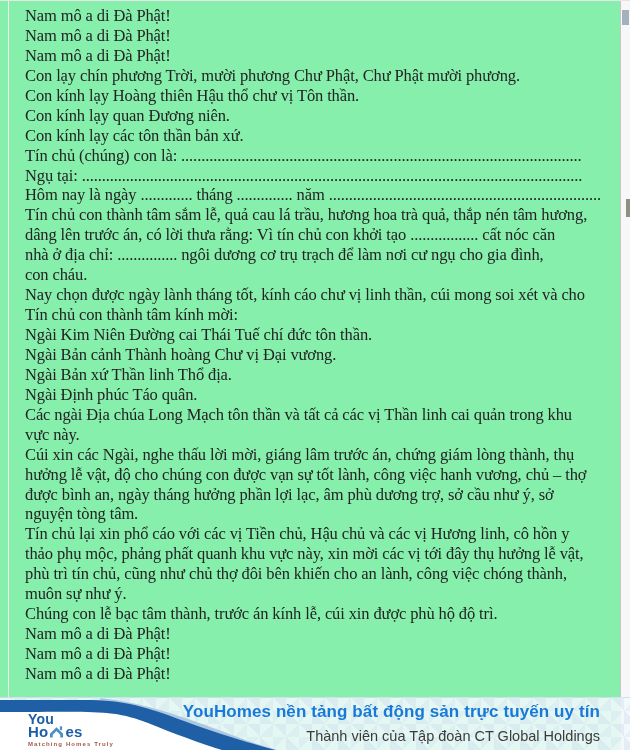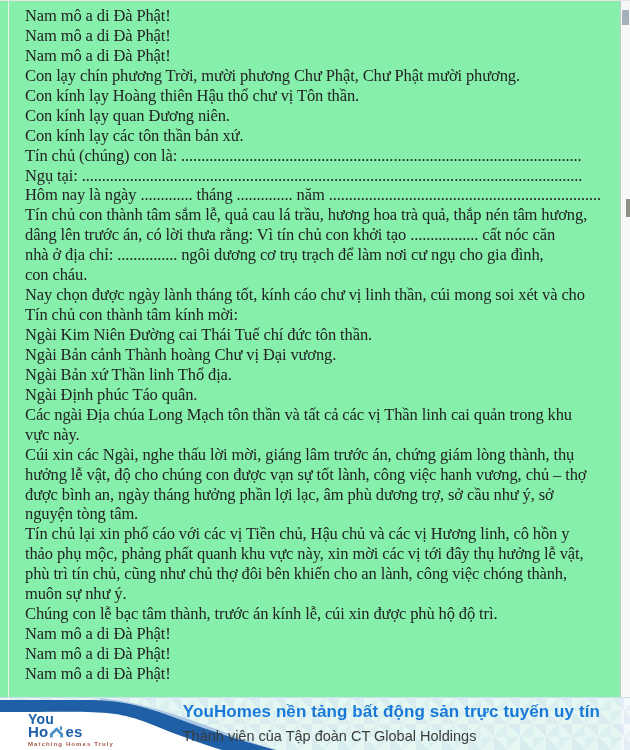"YouHomes nền tảng bất động" .footer-text { text-align: left -> right }
